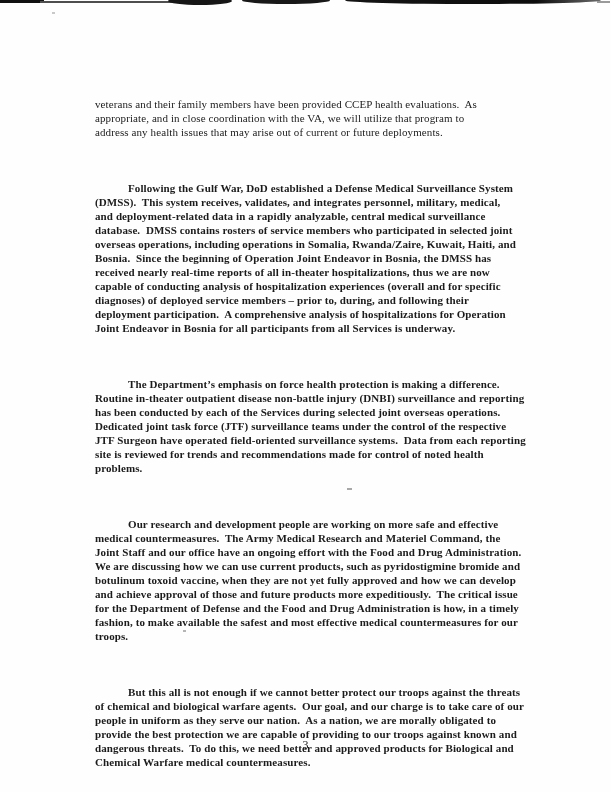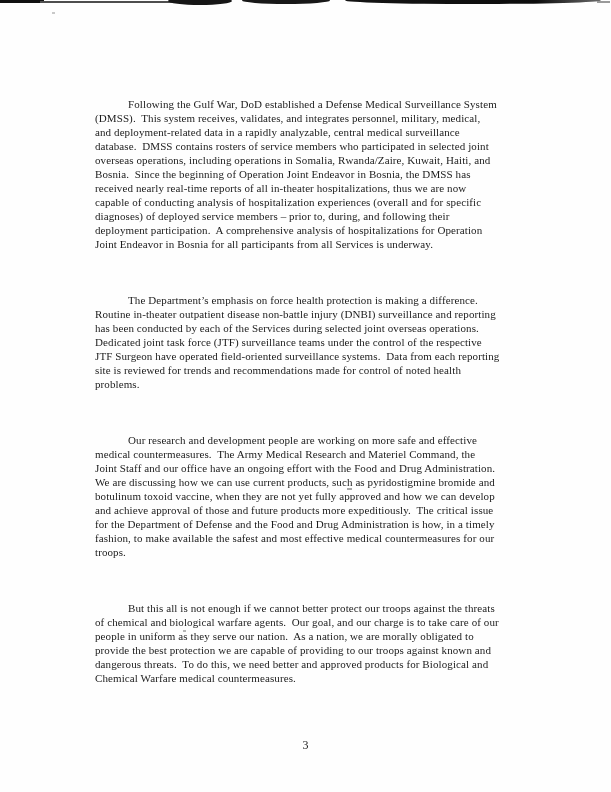"veterans and their family members" p.para { html: none -> <p>veterans and their family members have been provided CCEP health evaluations. As appropriate, and in close coordination with the VA, we will utilize that program to address any health issues that may arise out of current or future deployments.</p> }
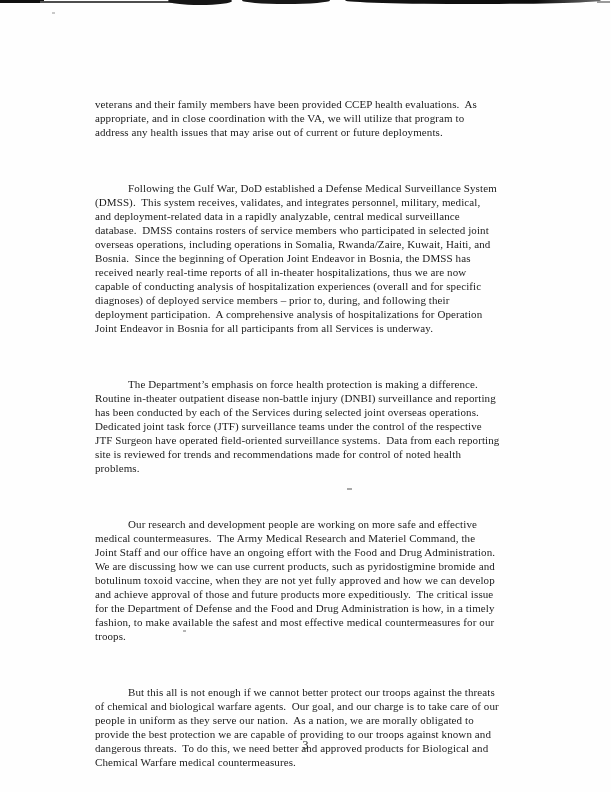"Following the Gulf War, DoD" .para.indent { font-weight: none -> bold }
